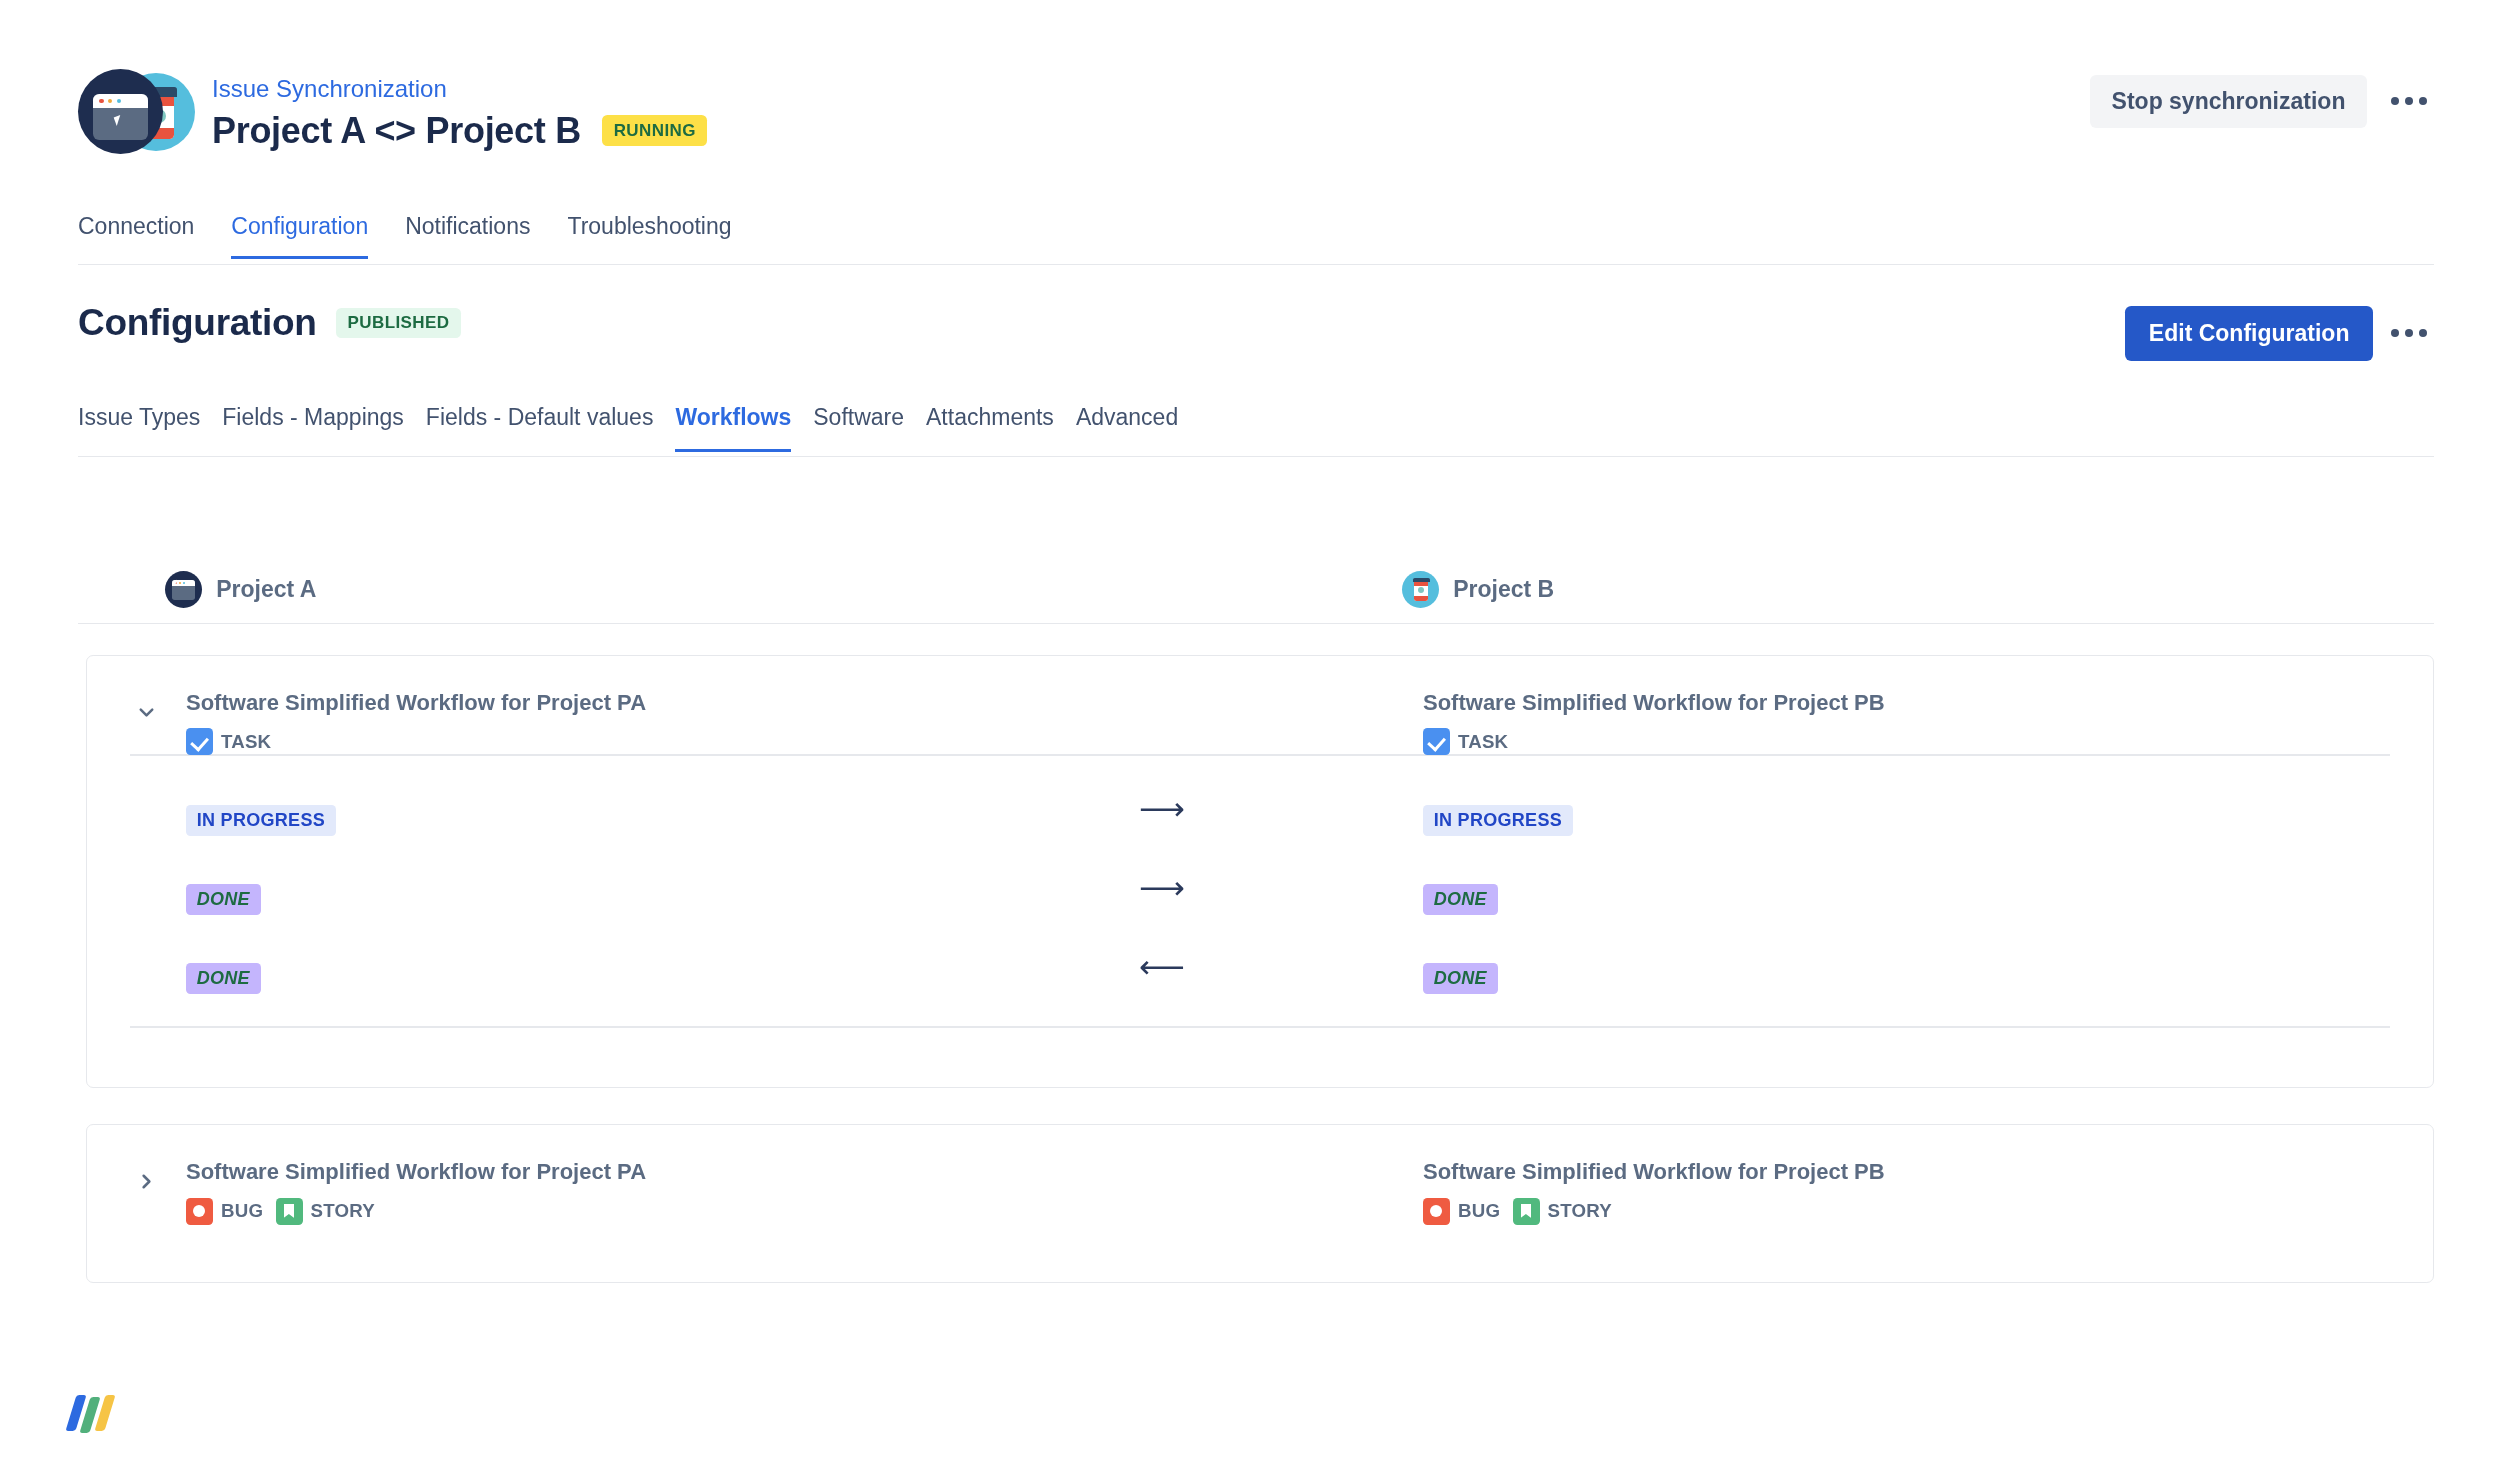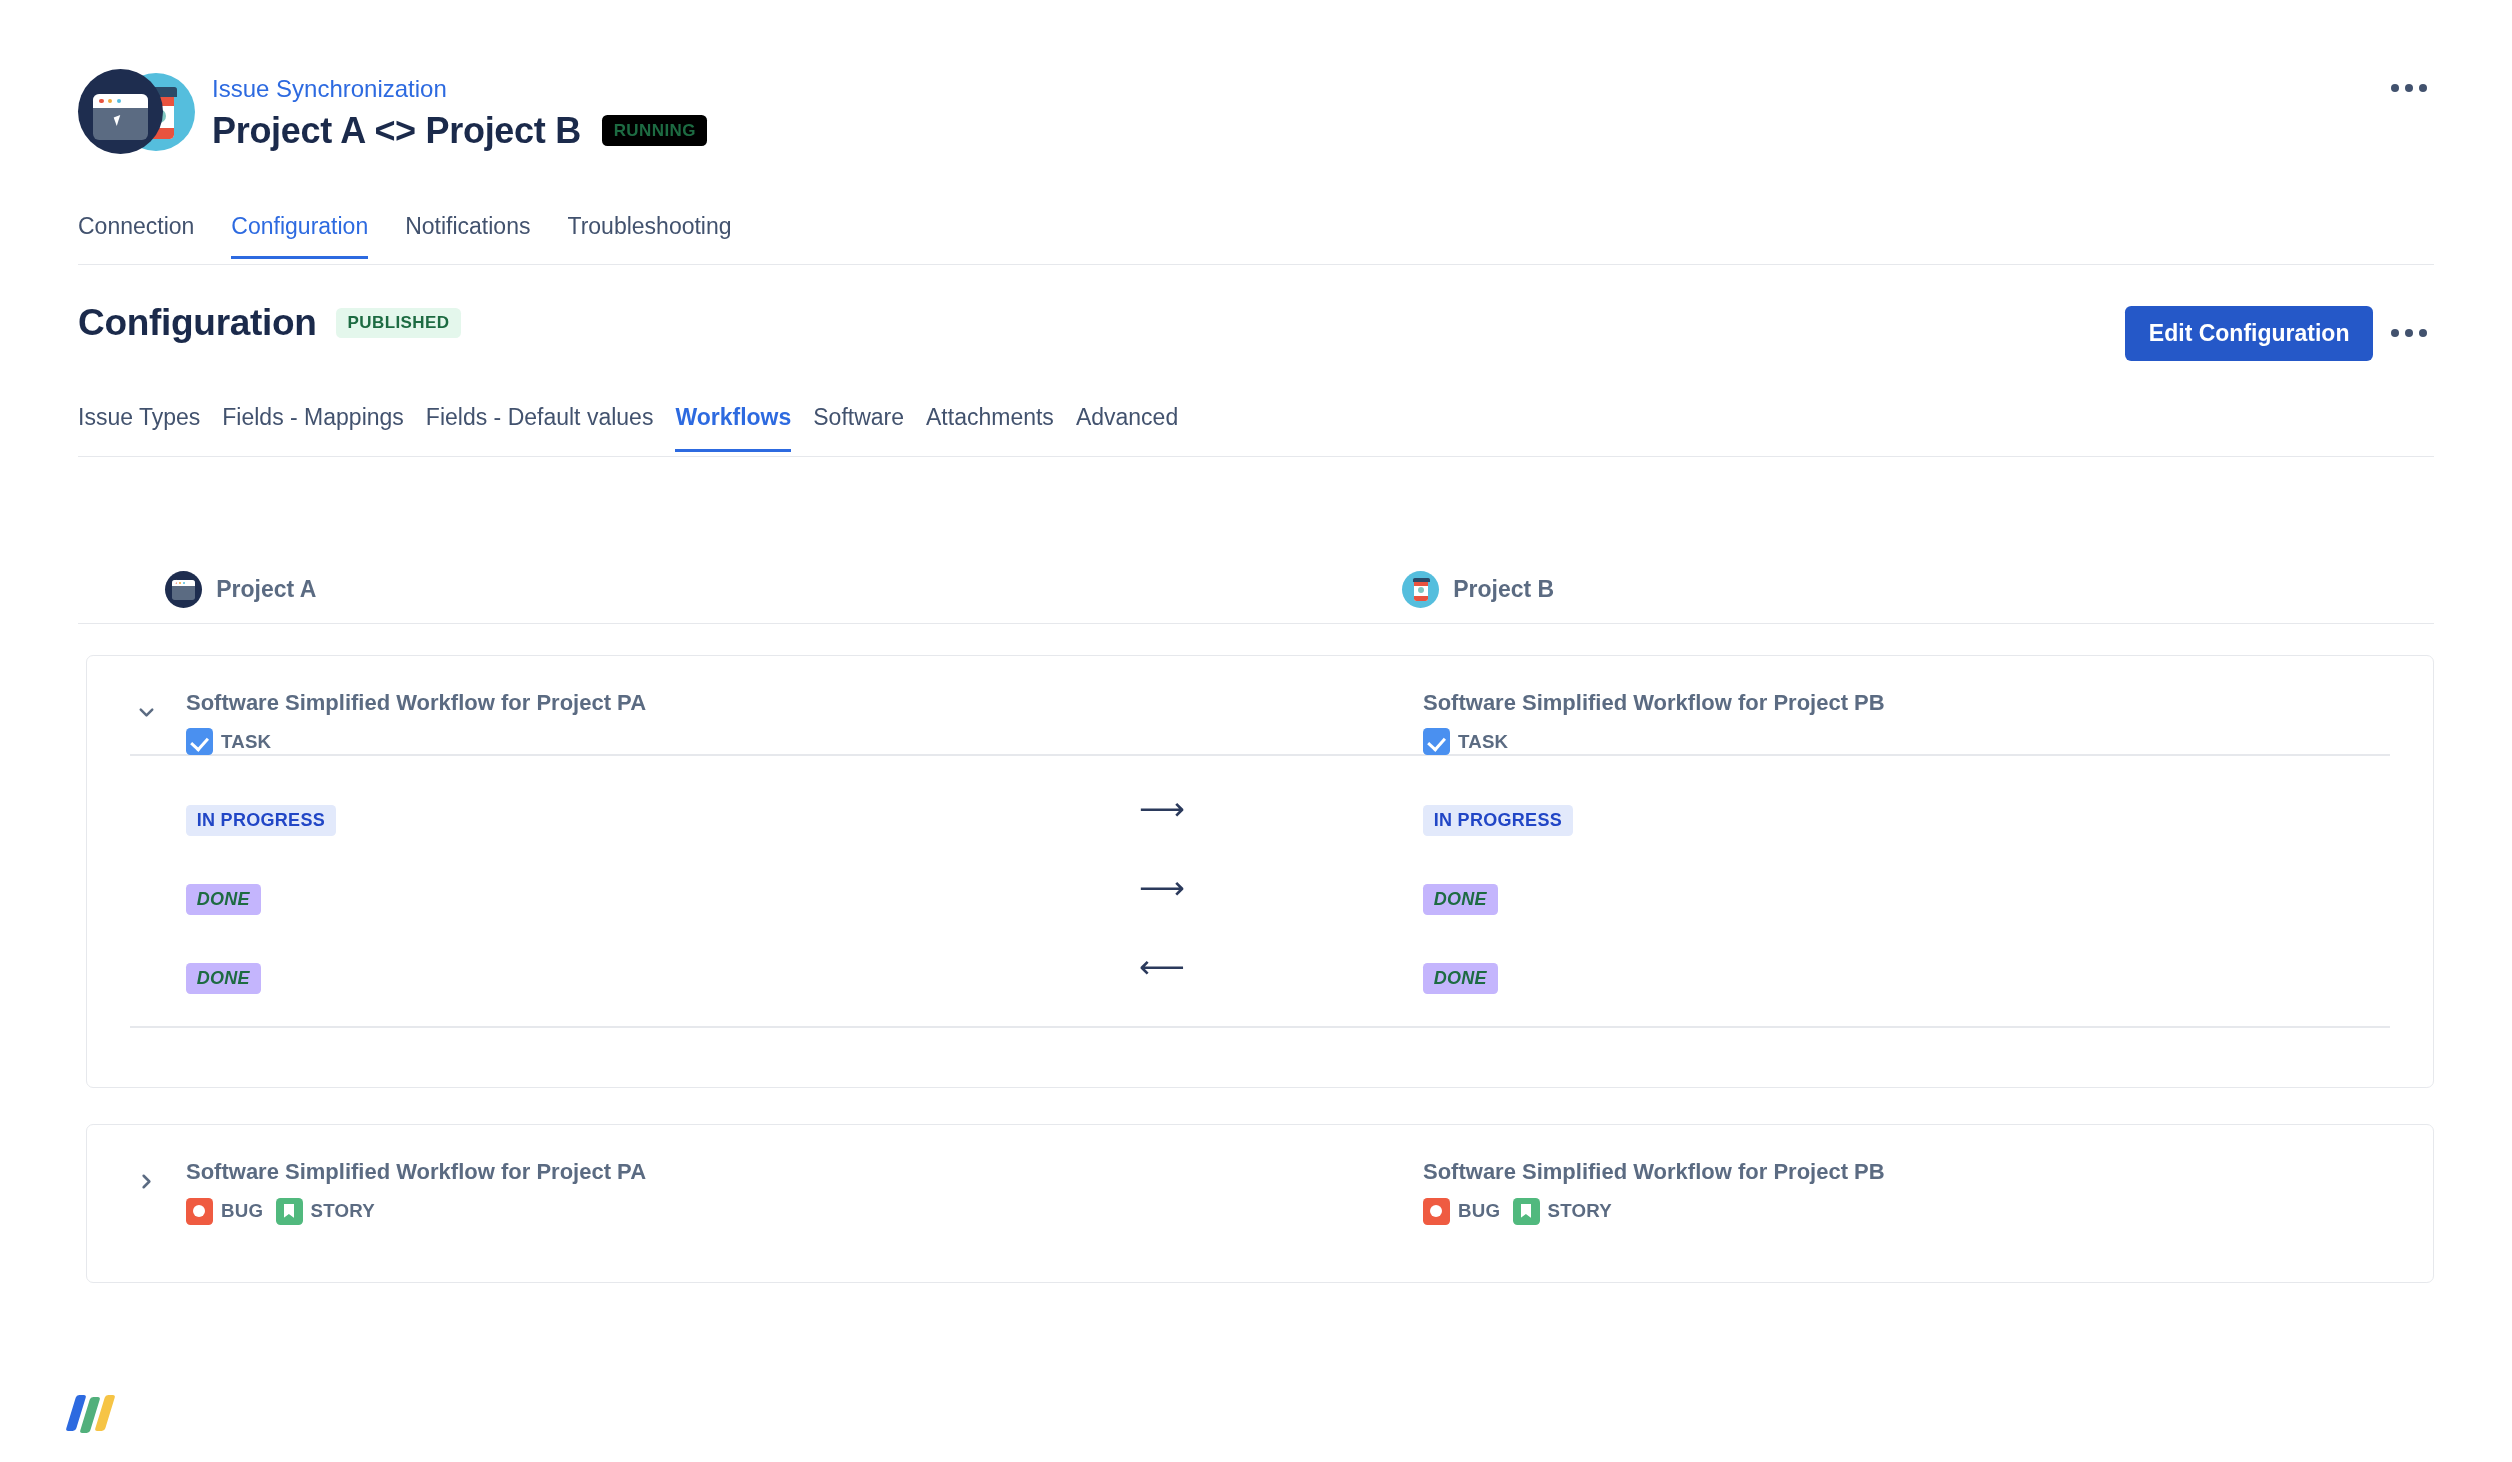"Stop synchronization" button.btn-subtle { html: none -> <button>Stop synchronization</button> }
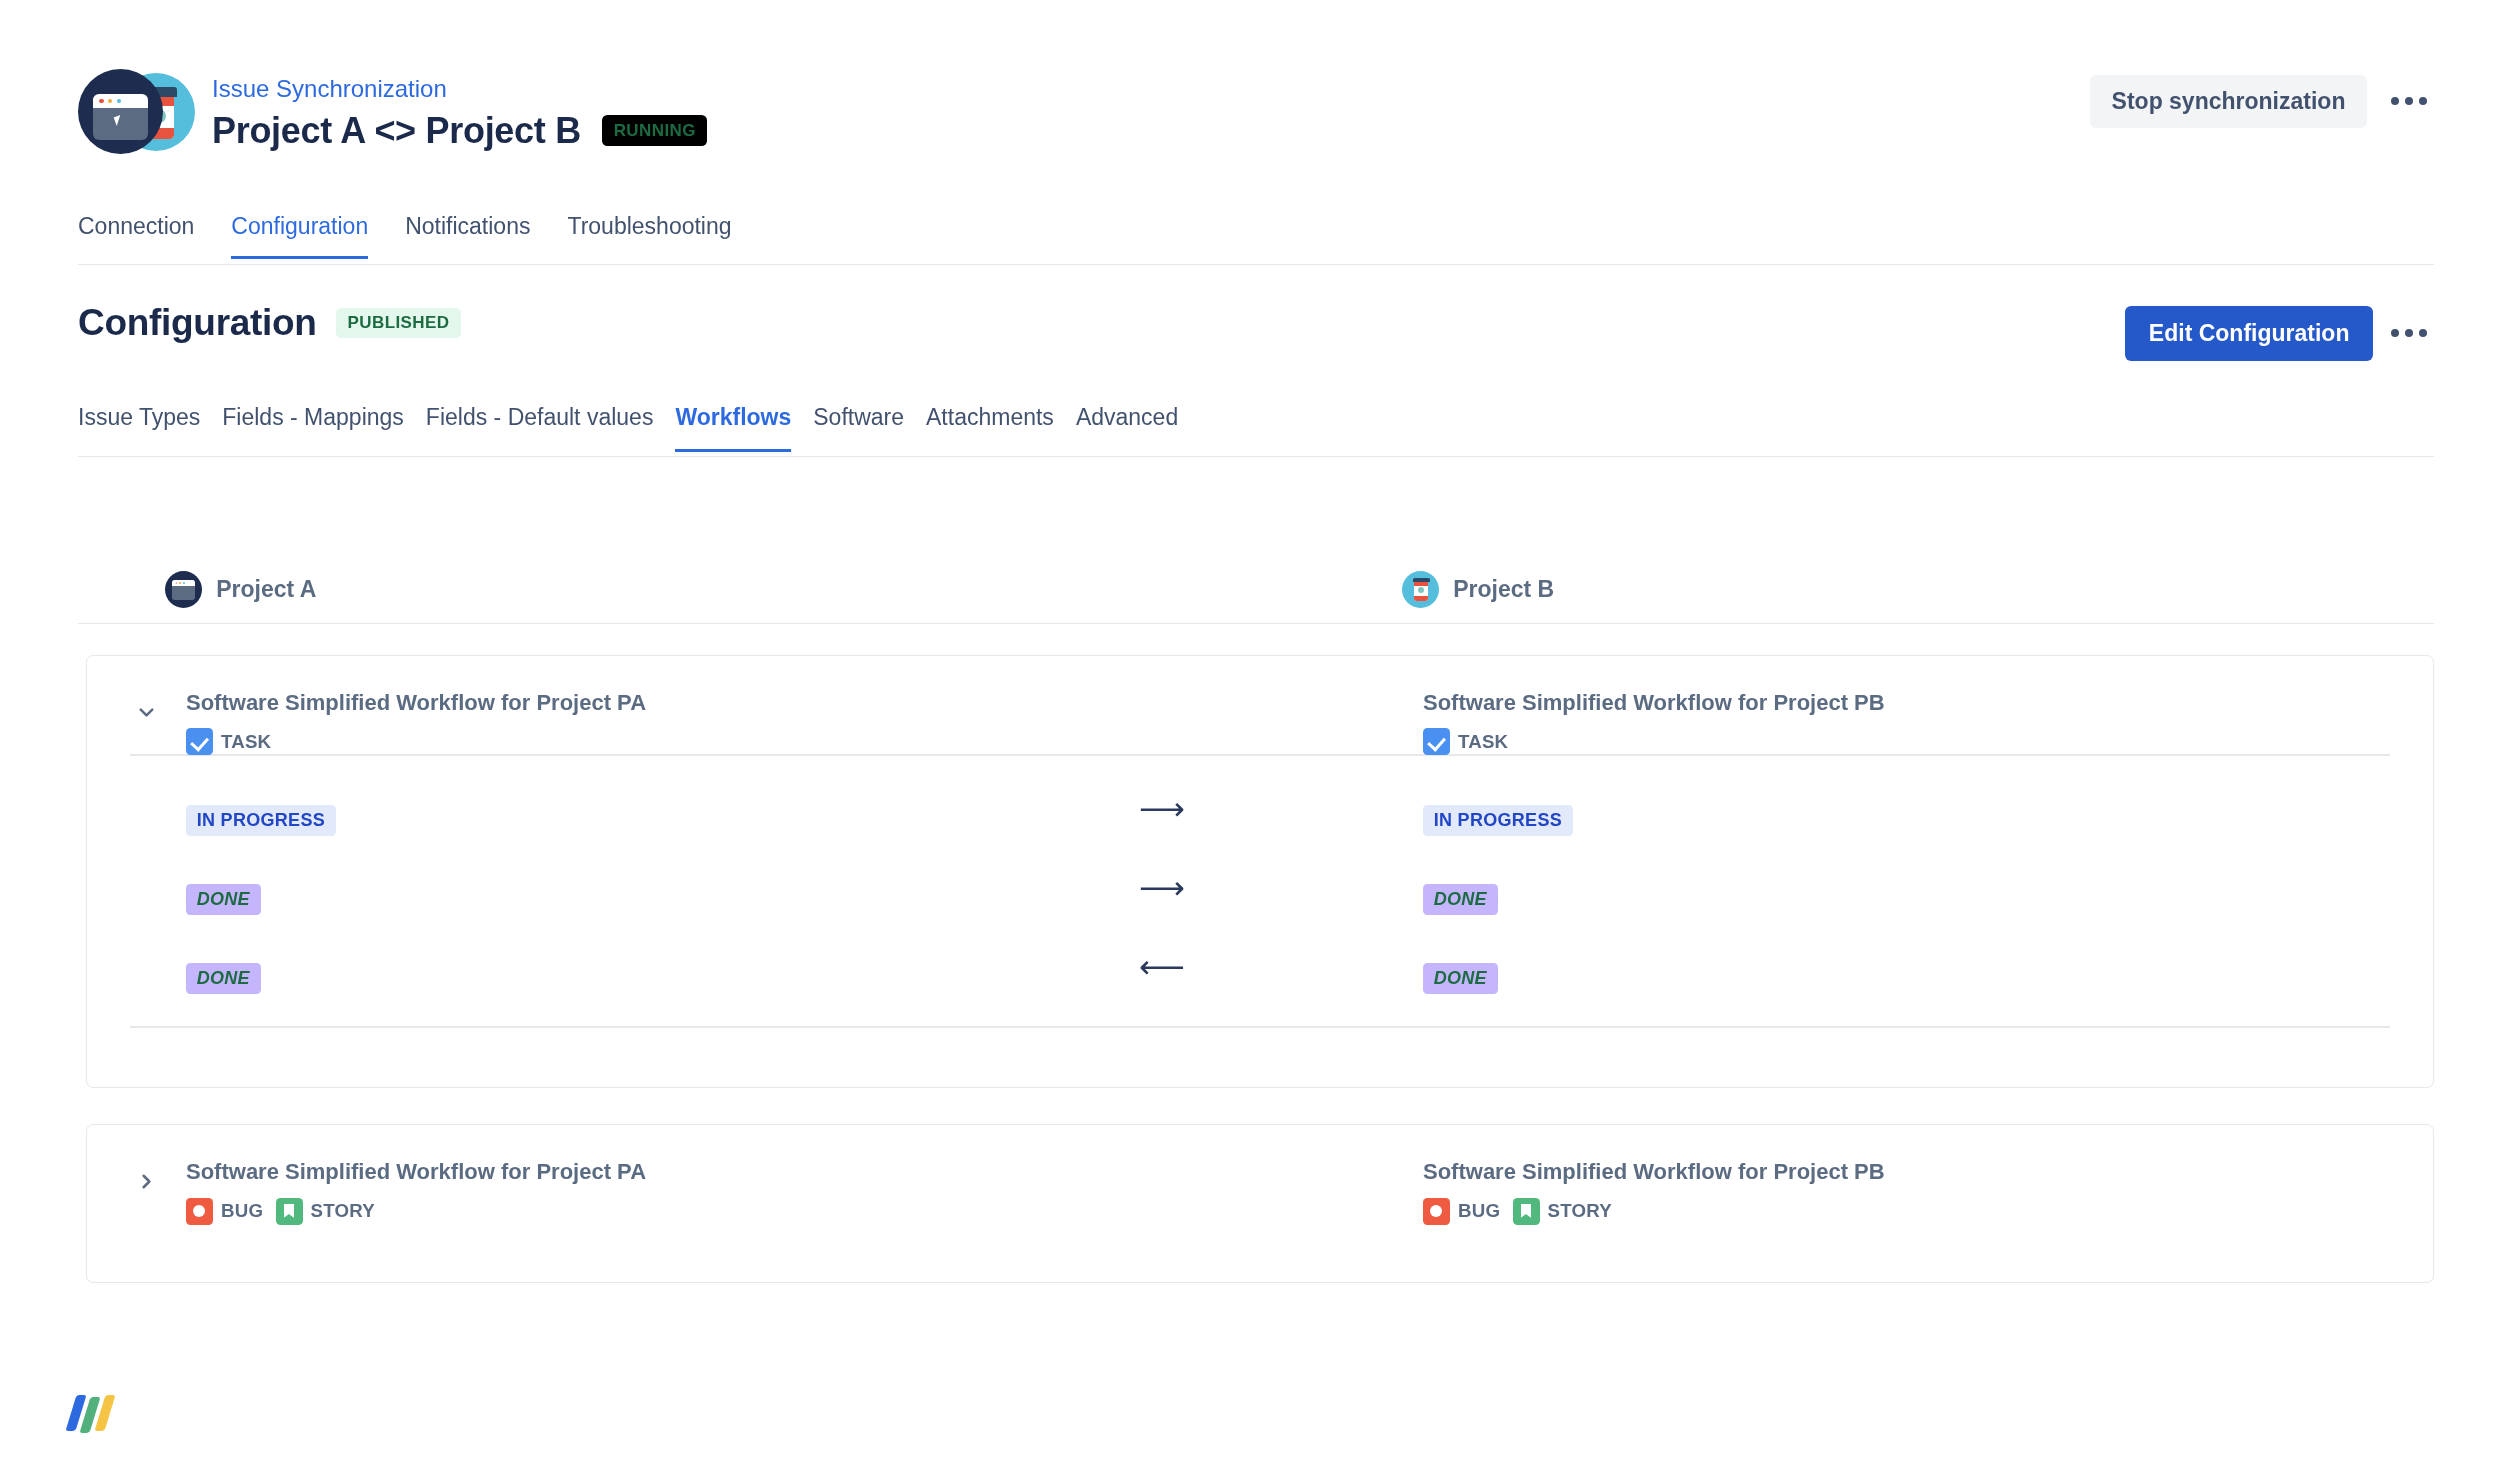"RUNNING" .badge-running { background: #000000 -> #fde047 }
